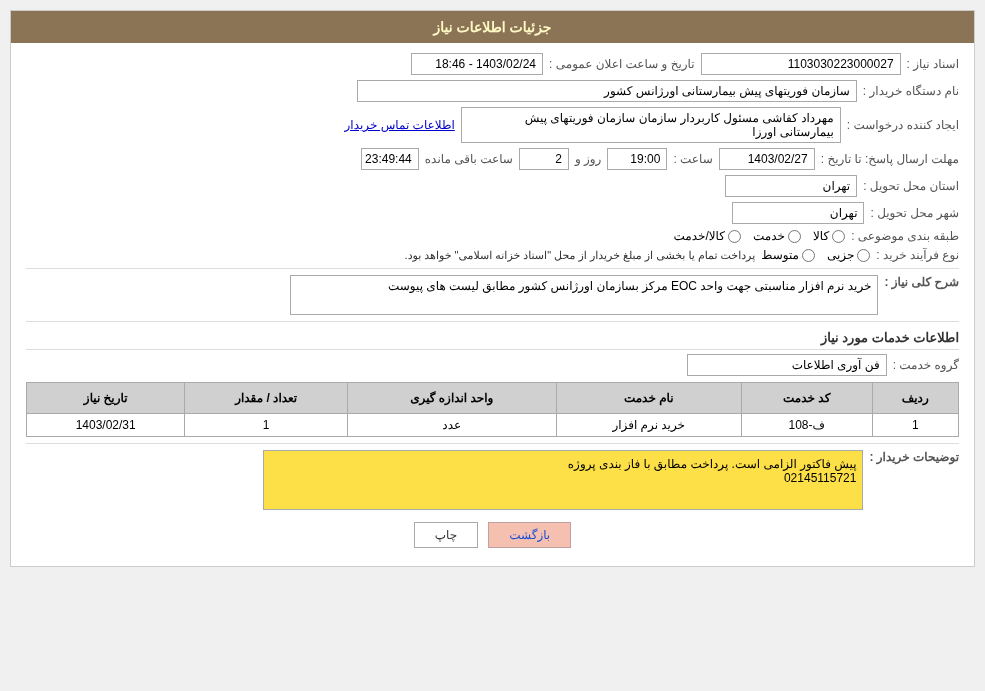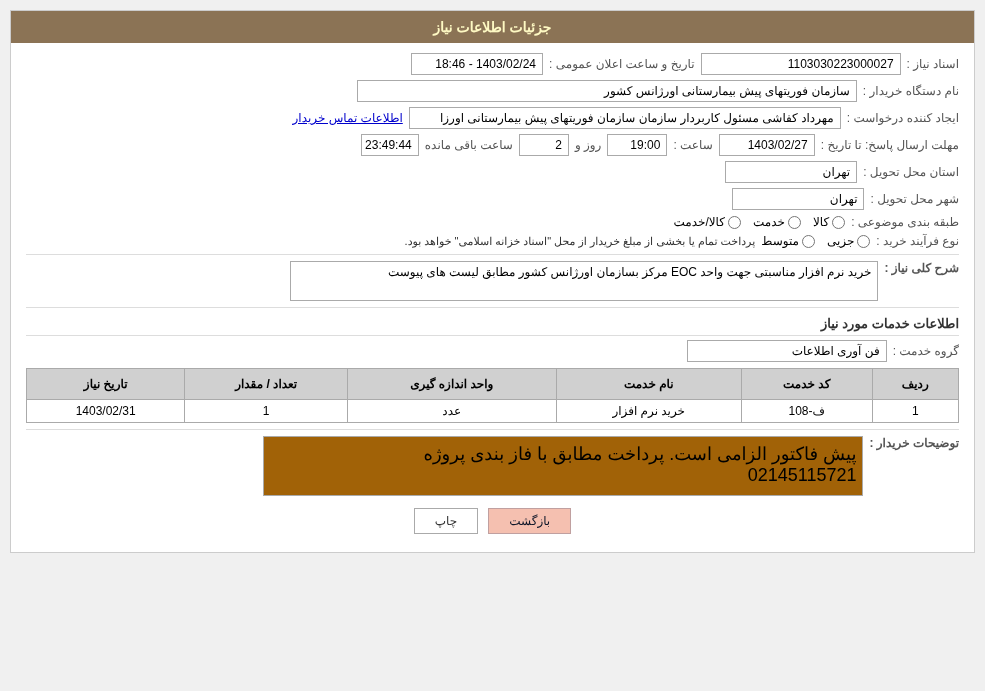"مهرداد کفاشی مسئول کاربردار سازمان" div.value-box { width: 432px -> 380px }
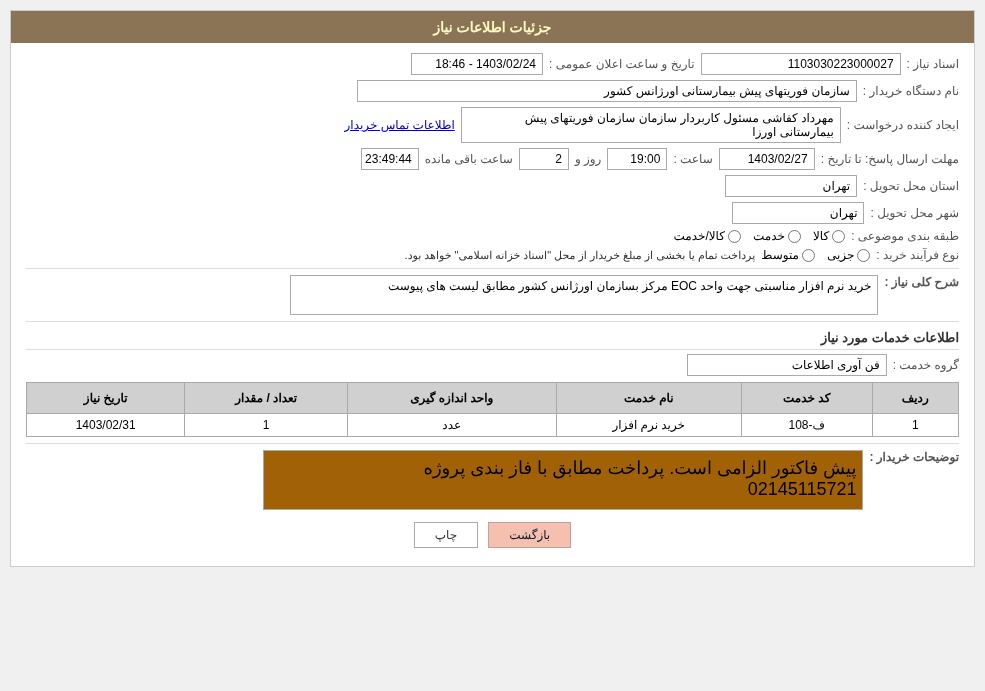"پیش فاکتور الزامی است. پرداخت" .buyer-notes { background: #a16207 -> #fde047; font-size: 18px -> 12px }
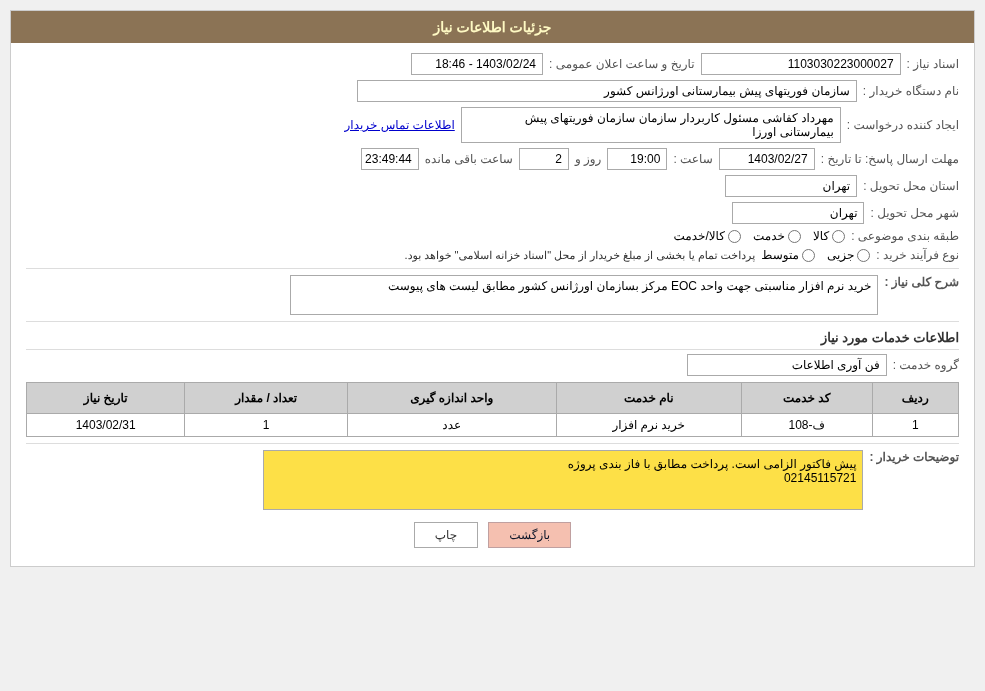"بازگشت" .btn-back { color: #0f172a -> #1d4ed8 }
